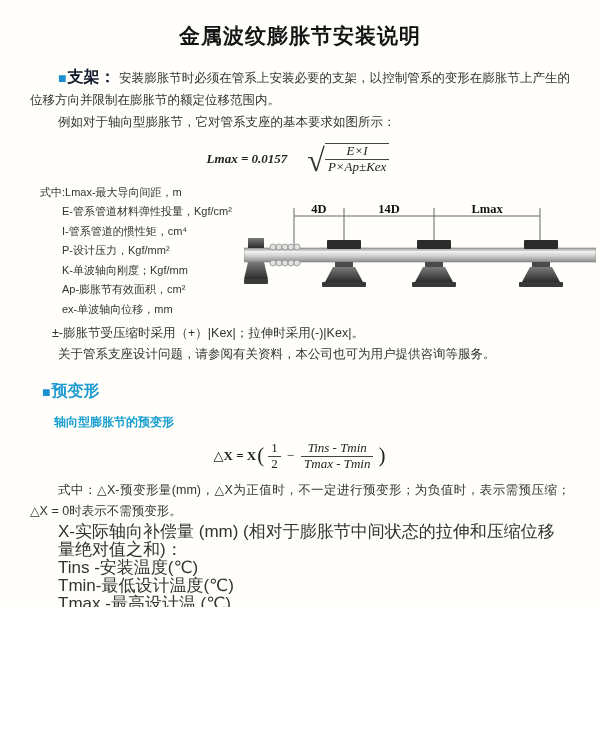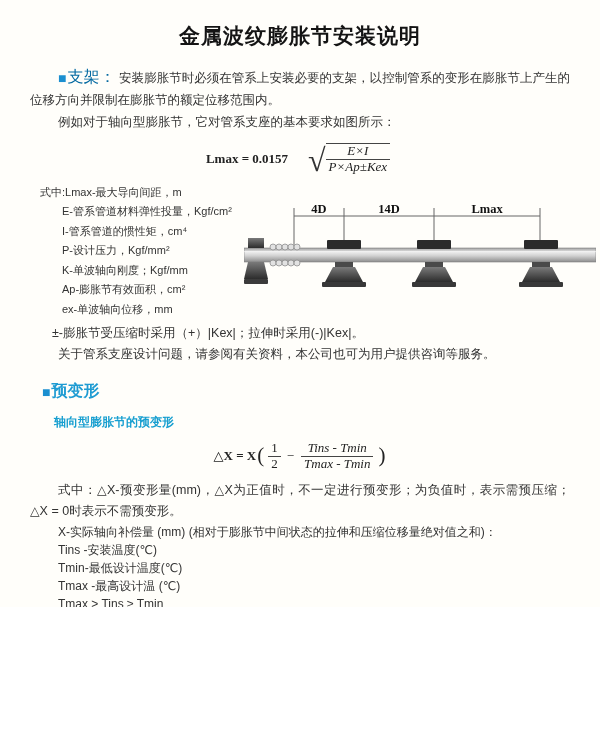"支架：" .sec-inline-head { color: #0369a1 -> #0f172a; font-weight: normal -> bold }
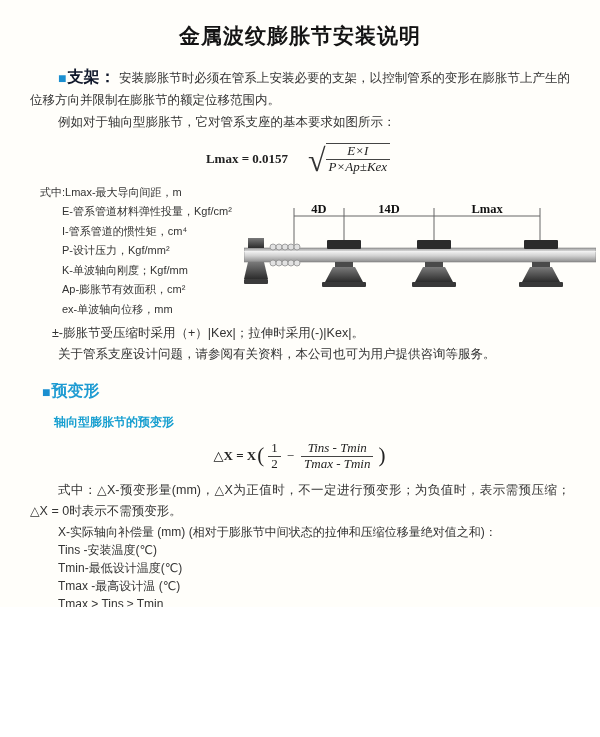"Lmax = 0.0157" .f-bold { font-style: none -> italic }
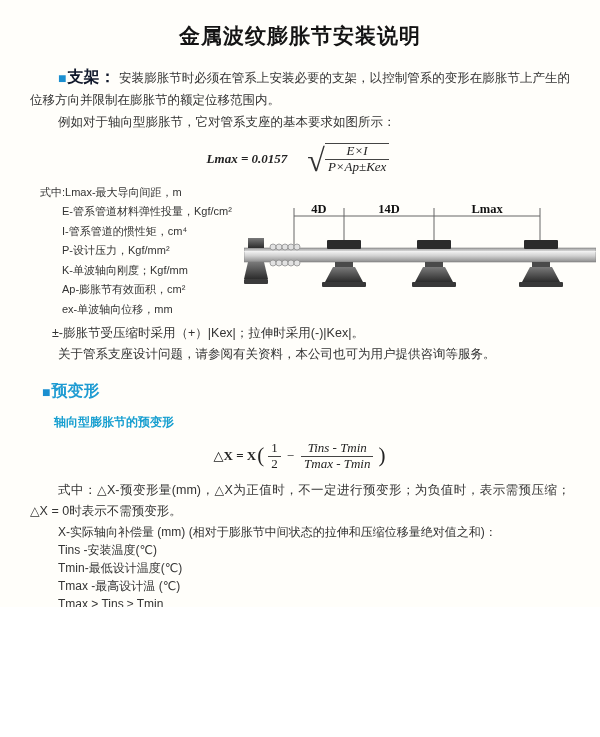"X-实际轴向补偿量 (mm)" .tlist div { font-size: 12px -> 17px }
